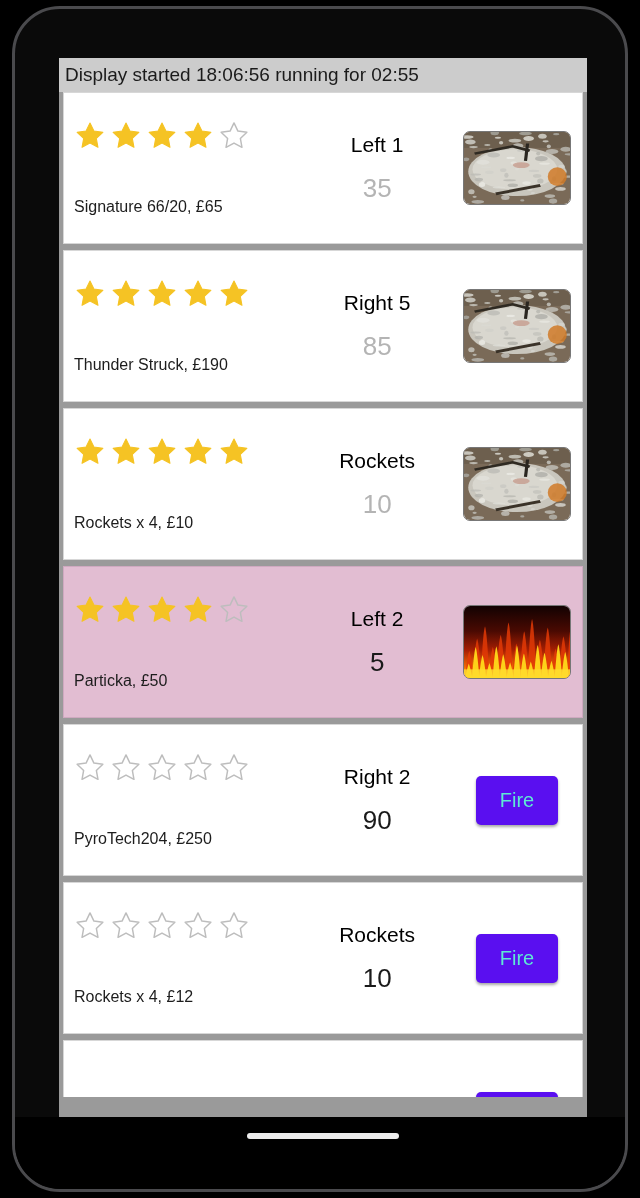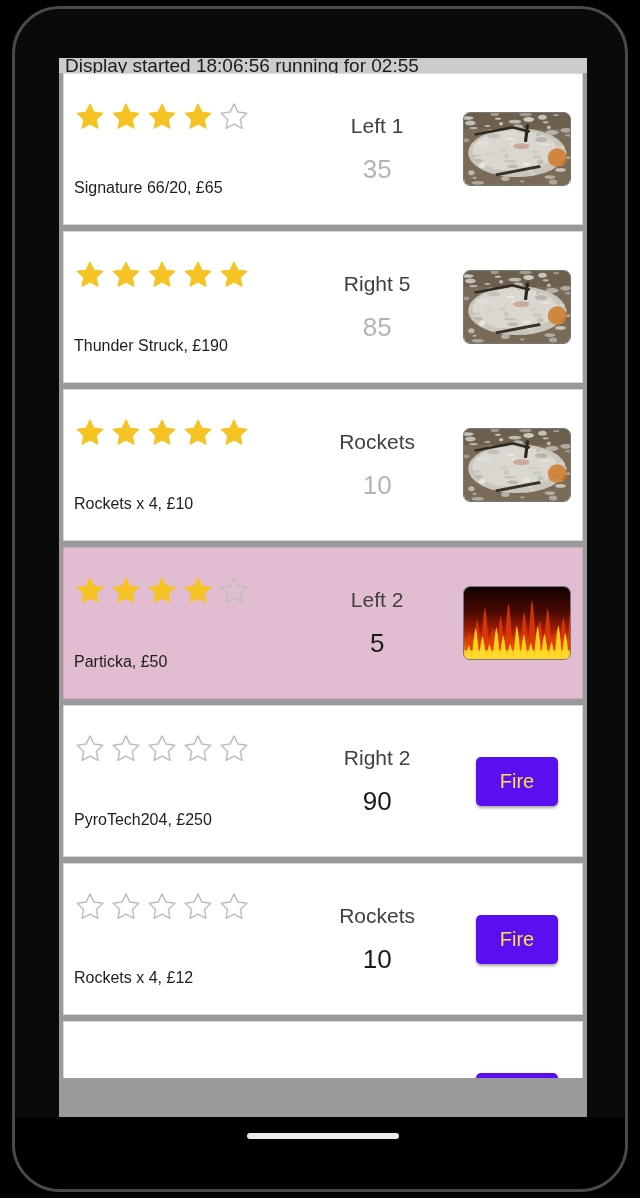"Display started 18:06:56 running for" #header-bar { height: 15px -> 34px }
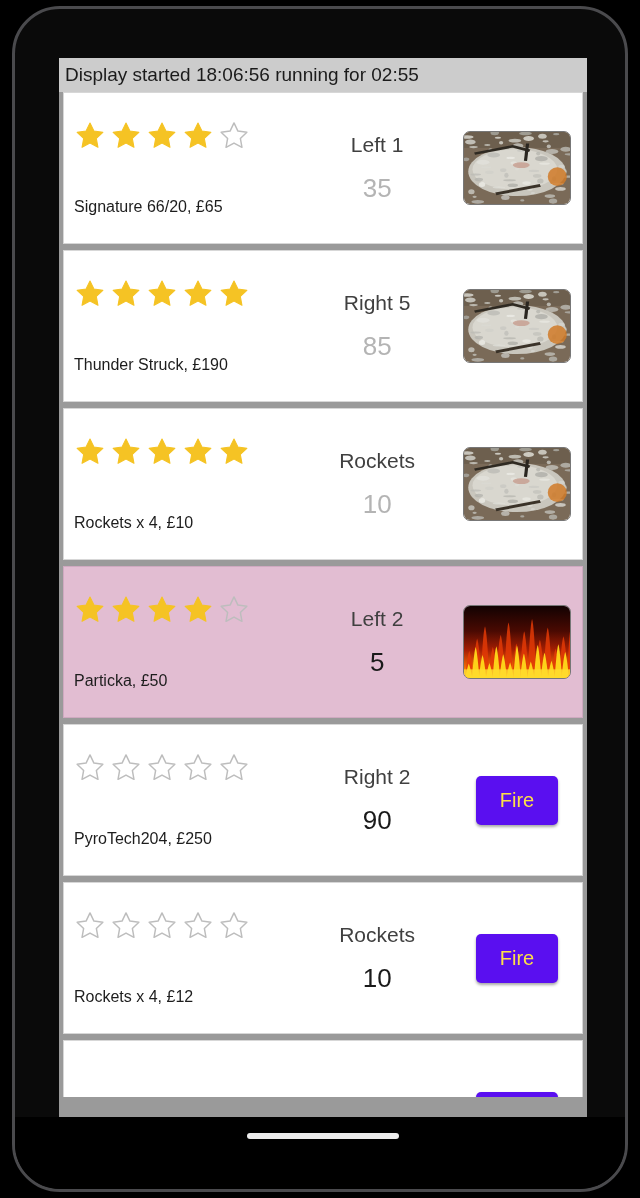"Left 1" .channel-name { color: #404040 -> #000000 }
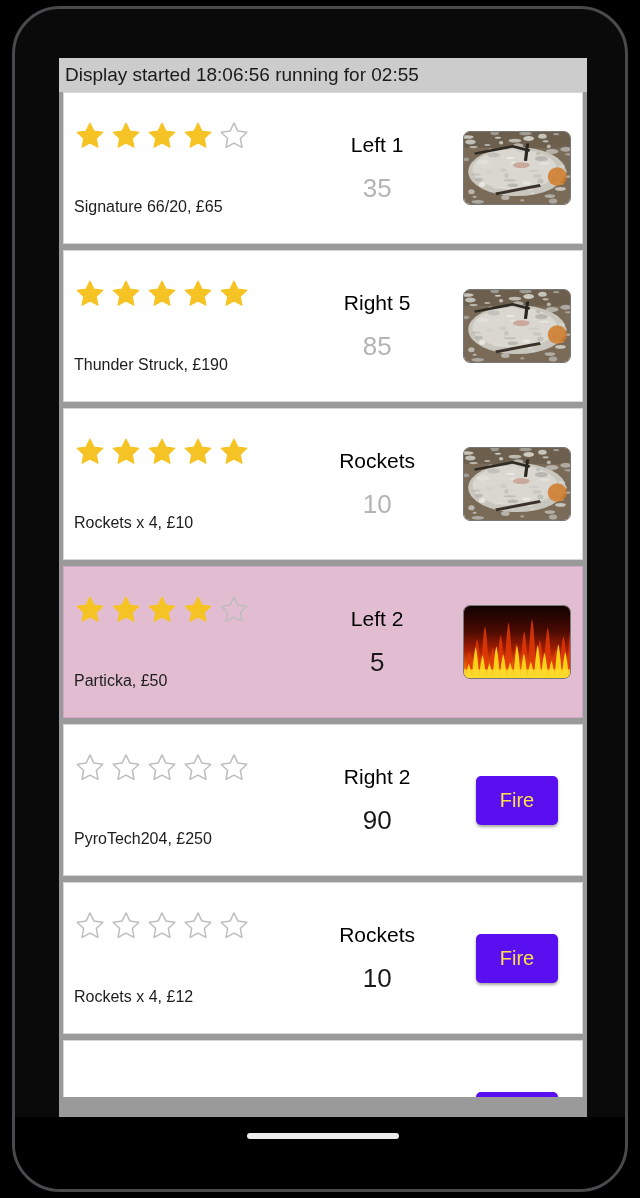"Fire" .fire-button { color: #fde047 -> #5eead4 }
